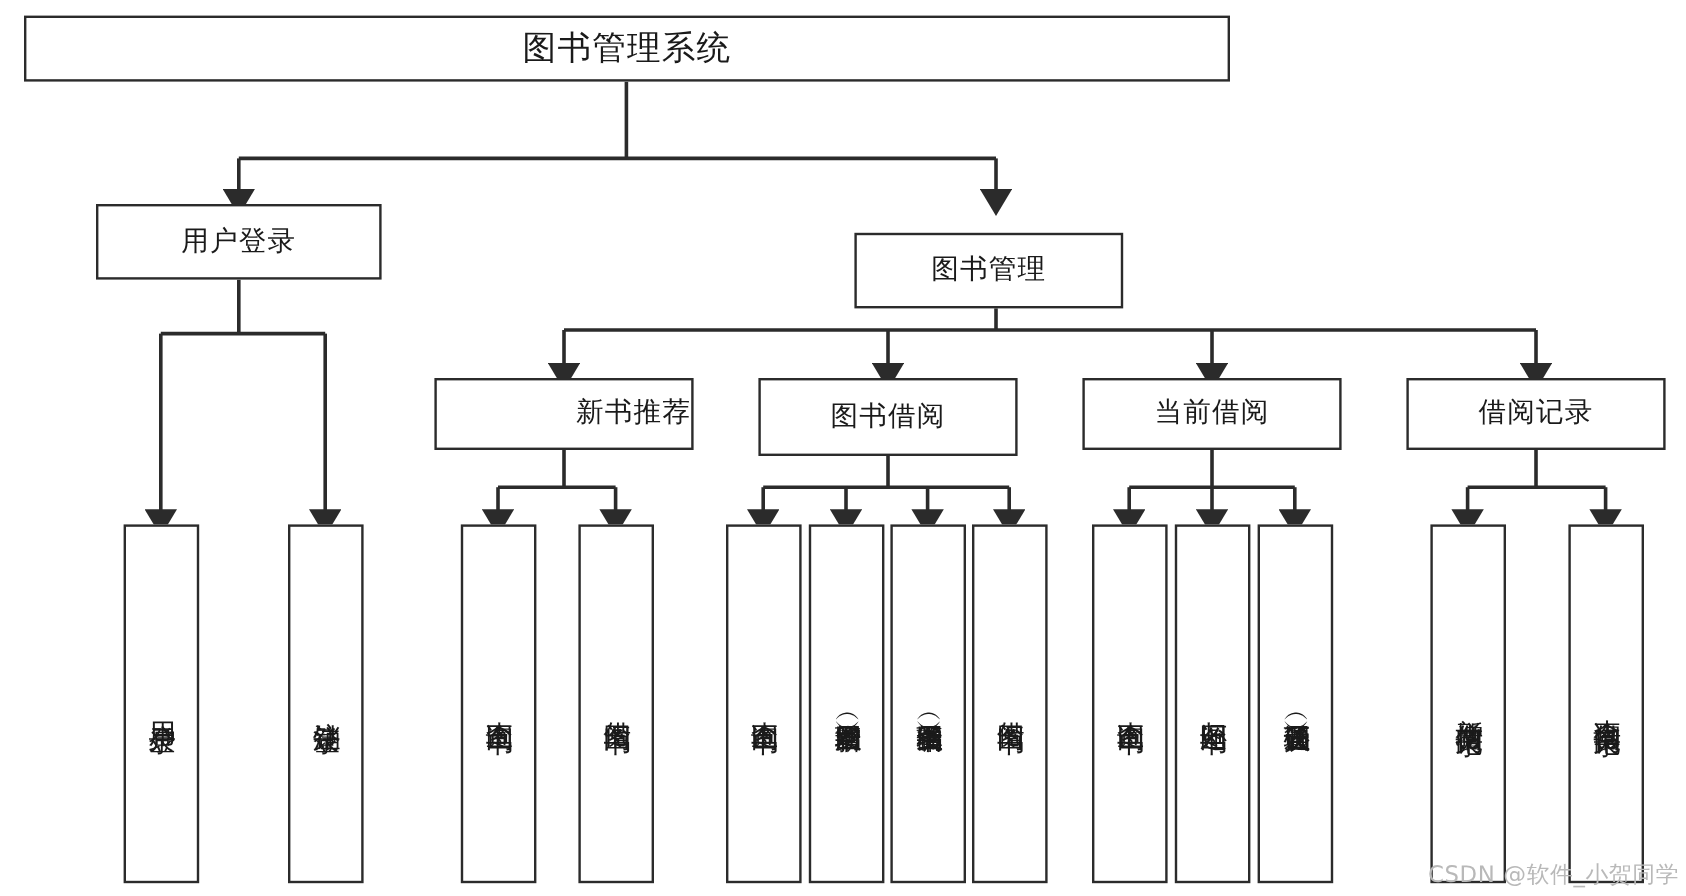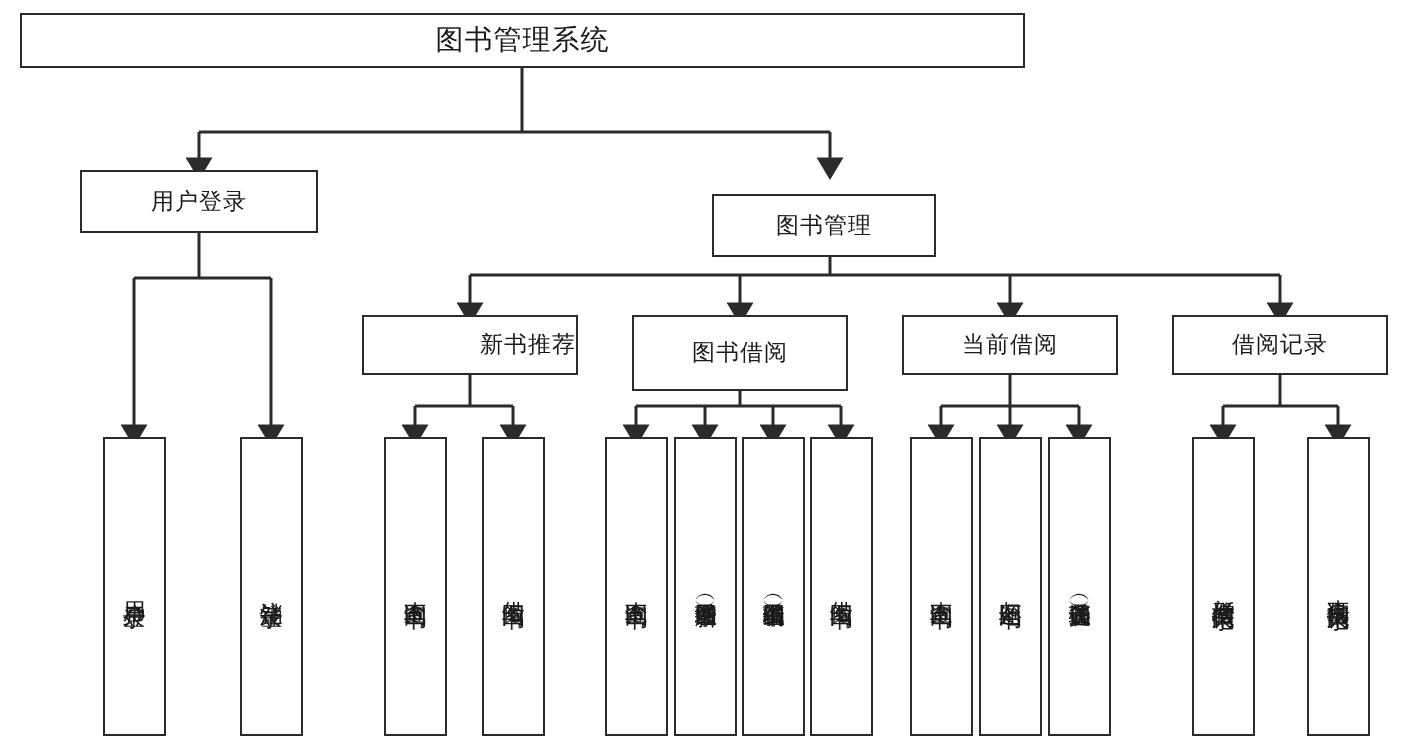"图书借阅" div.node { height: 76px -> 65px }
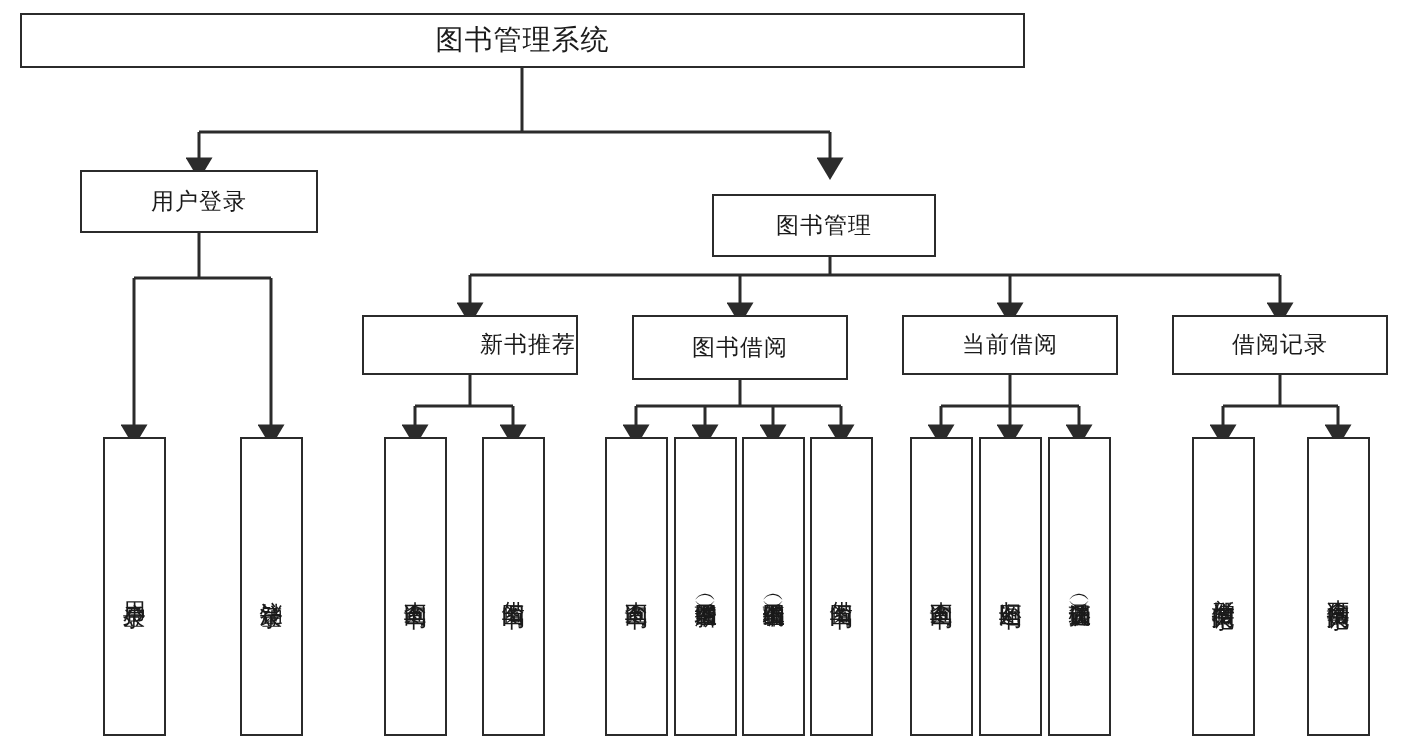"CSDN @软件_小贺同学" div.watermark { html: none -> <div> <span>CSDN @软件_小贺同学</span> </div> }
